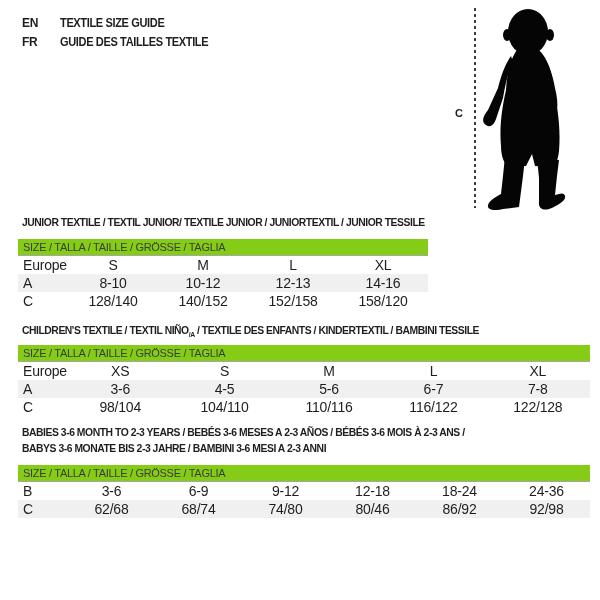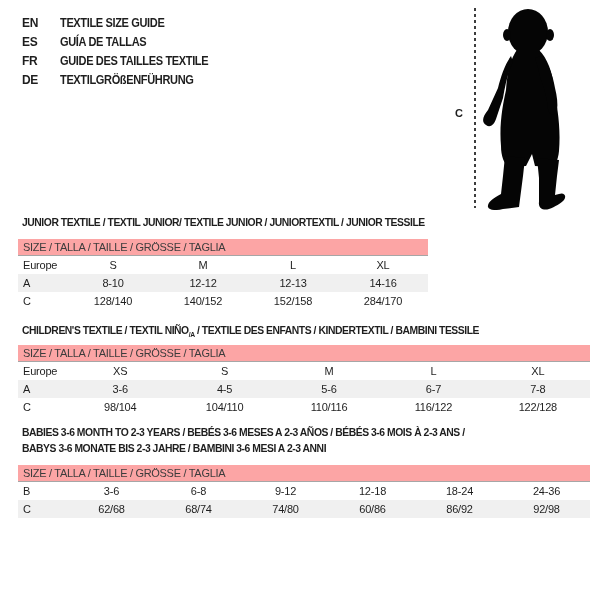"ES" div.lang-row { html: <div> <span>ES</span> <span>GUÍA DE TALLAS</span> </div> -> none }
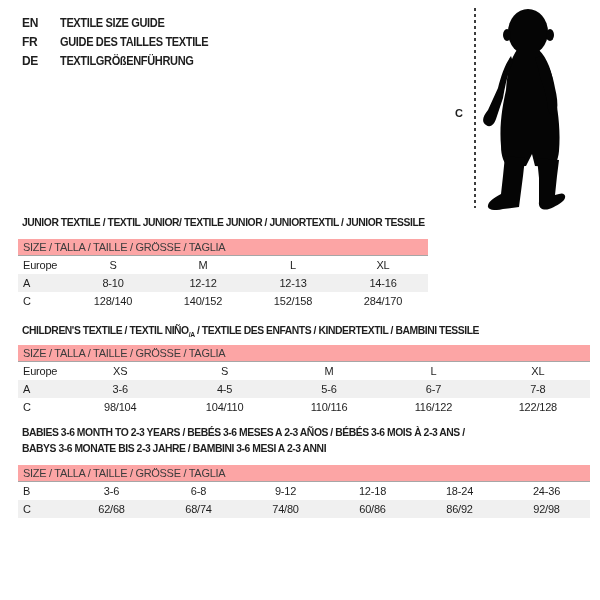"DE" div.lang-row { html: <div> <span>DE</span> <span>TEXTILGRÖßENFÜHRUNG</span> </div> -> none }
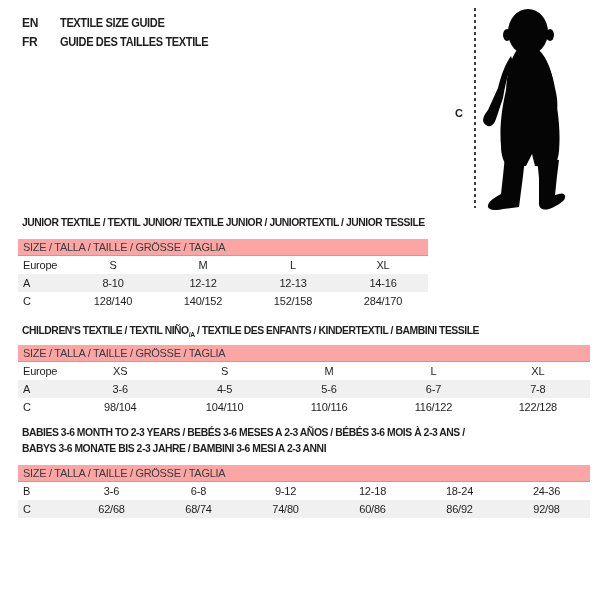"SIZE / TALLA / TAILLE" .size-bar { background: #fca5a5 -> #84cc16 }
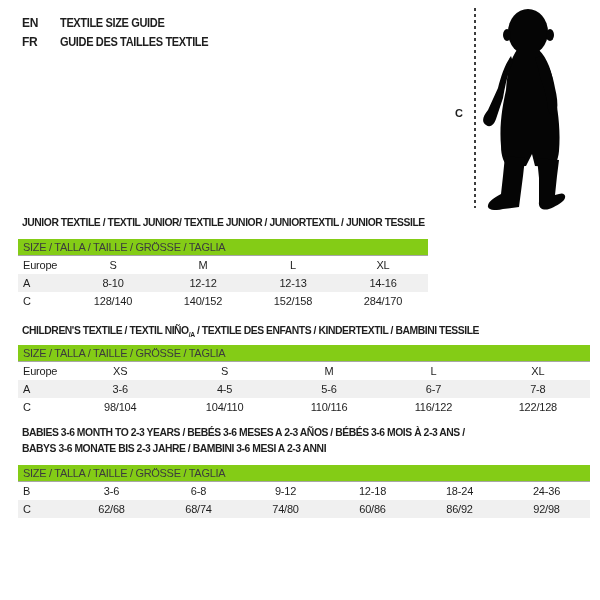"Europe" .trow { font-size: 11px -> 14px }
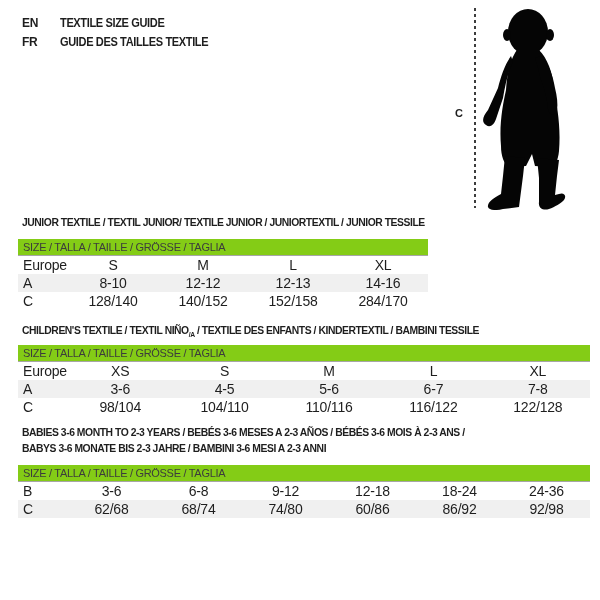"12-12" span.cell { text: 12-12 -> 10-12 }
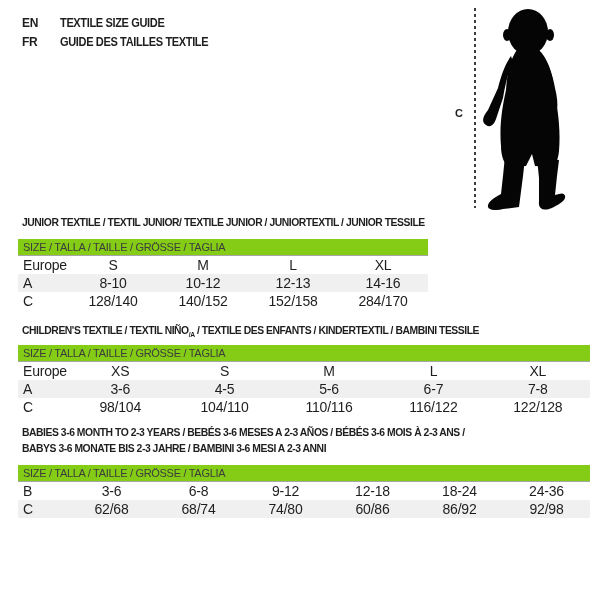"284/170" span.cell { text: 284/170 -> 158/120 }
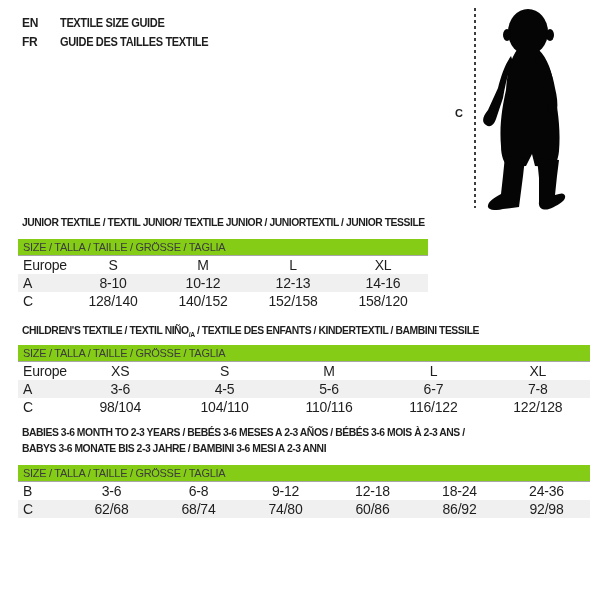"6-8" span.cell { text: 6-8 -> 6-9 }
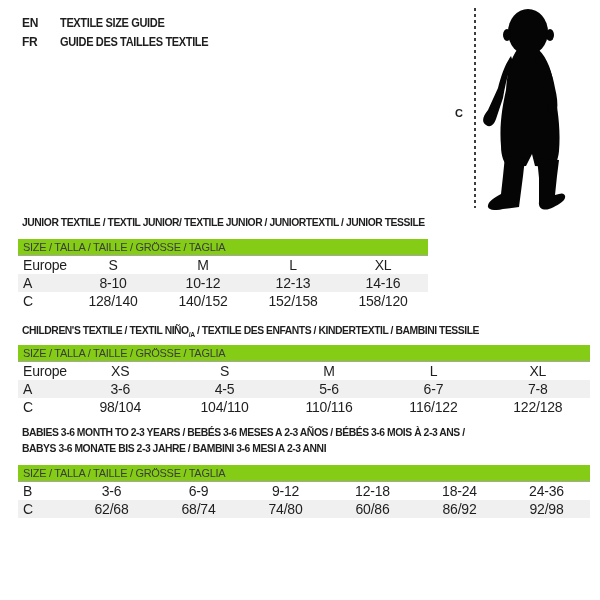"60/86" span.cell { text: 60/86 -> 80/46 }
